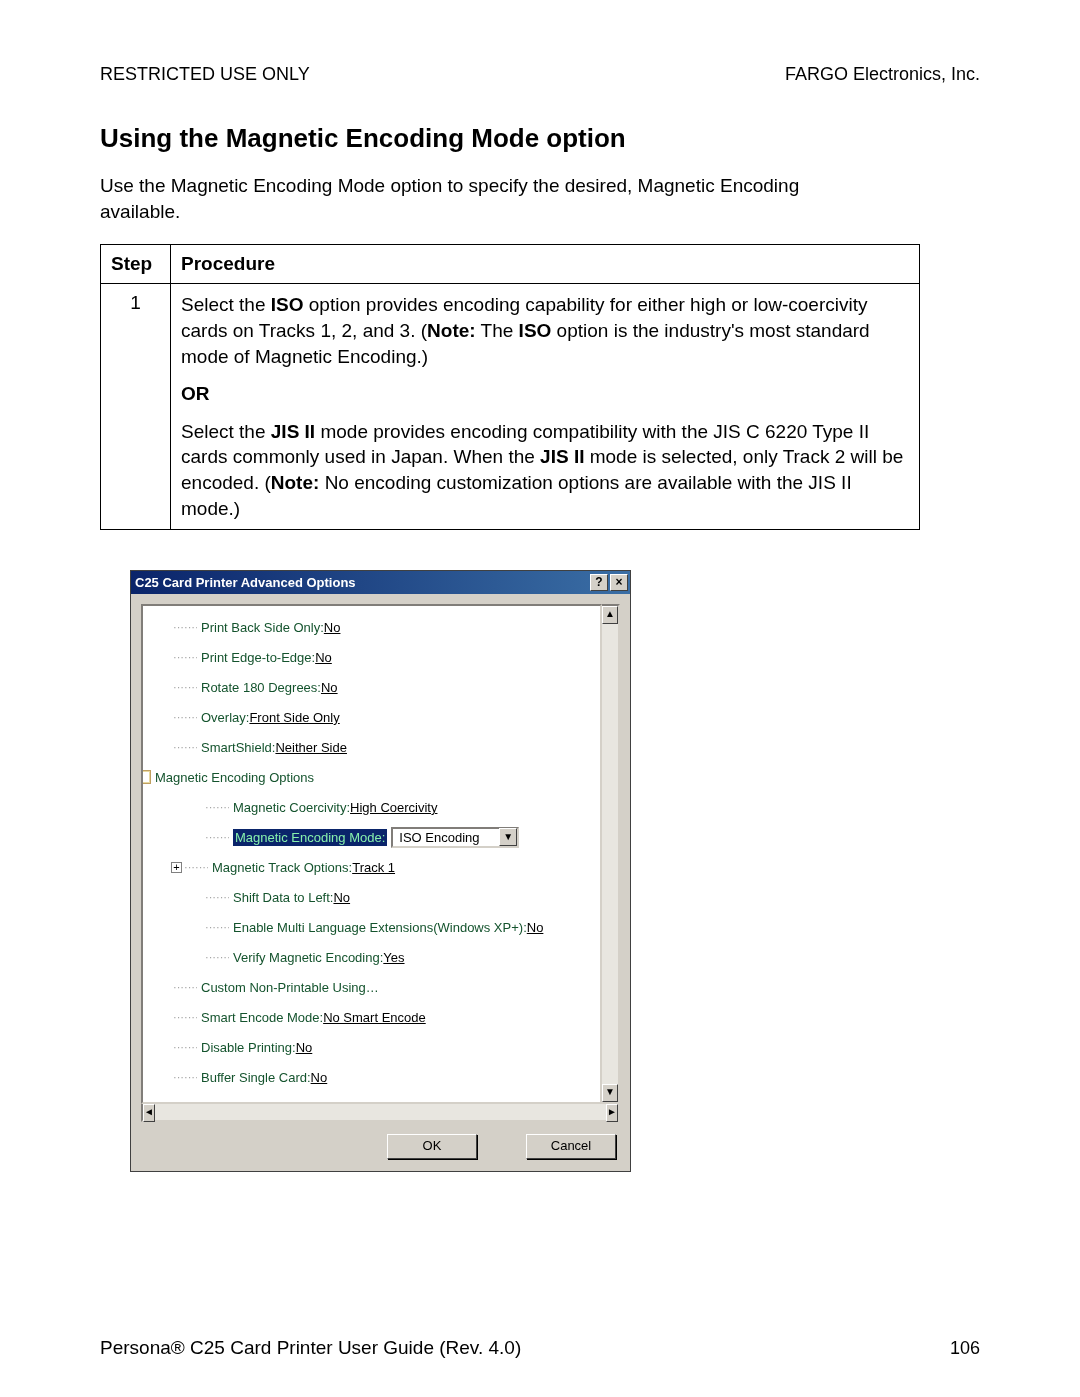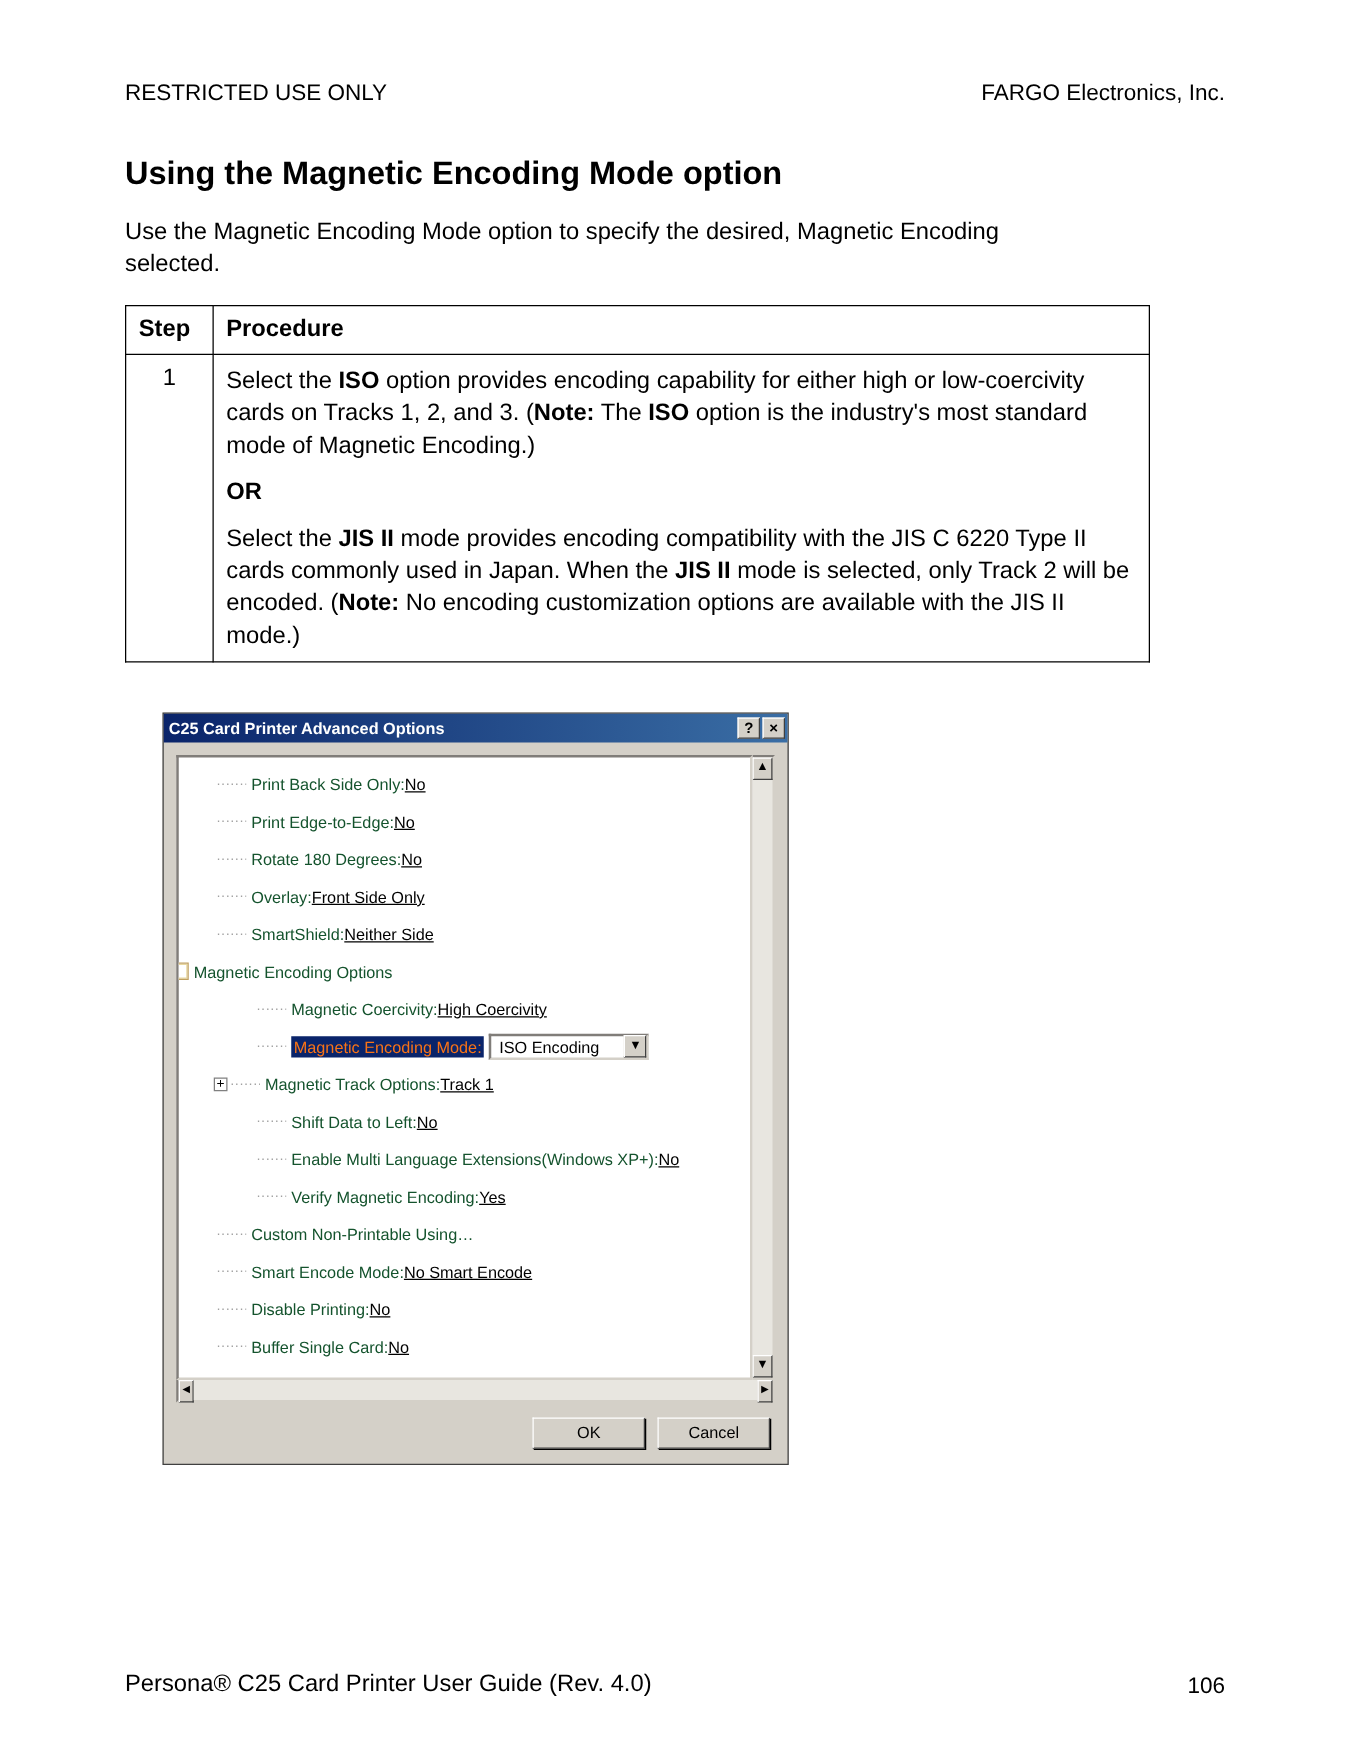"Use the Magnetic Encoding Mode" p.intro { text: selected -> available }
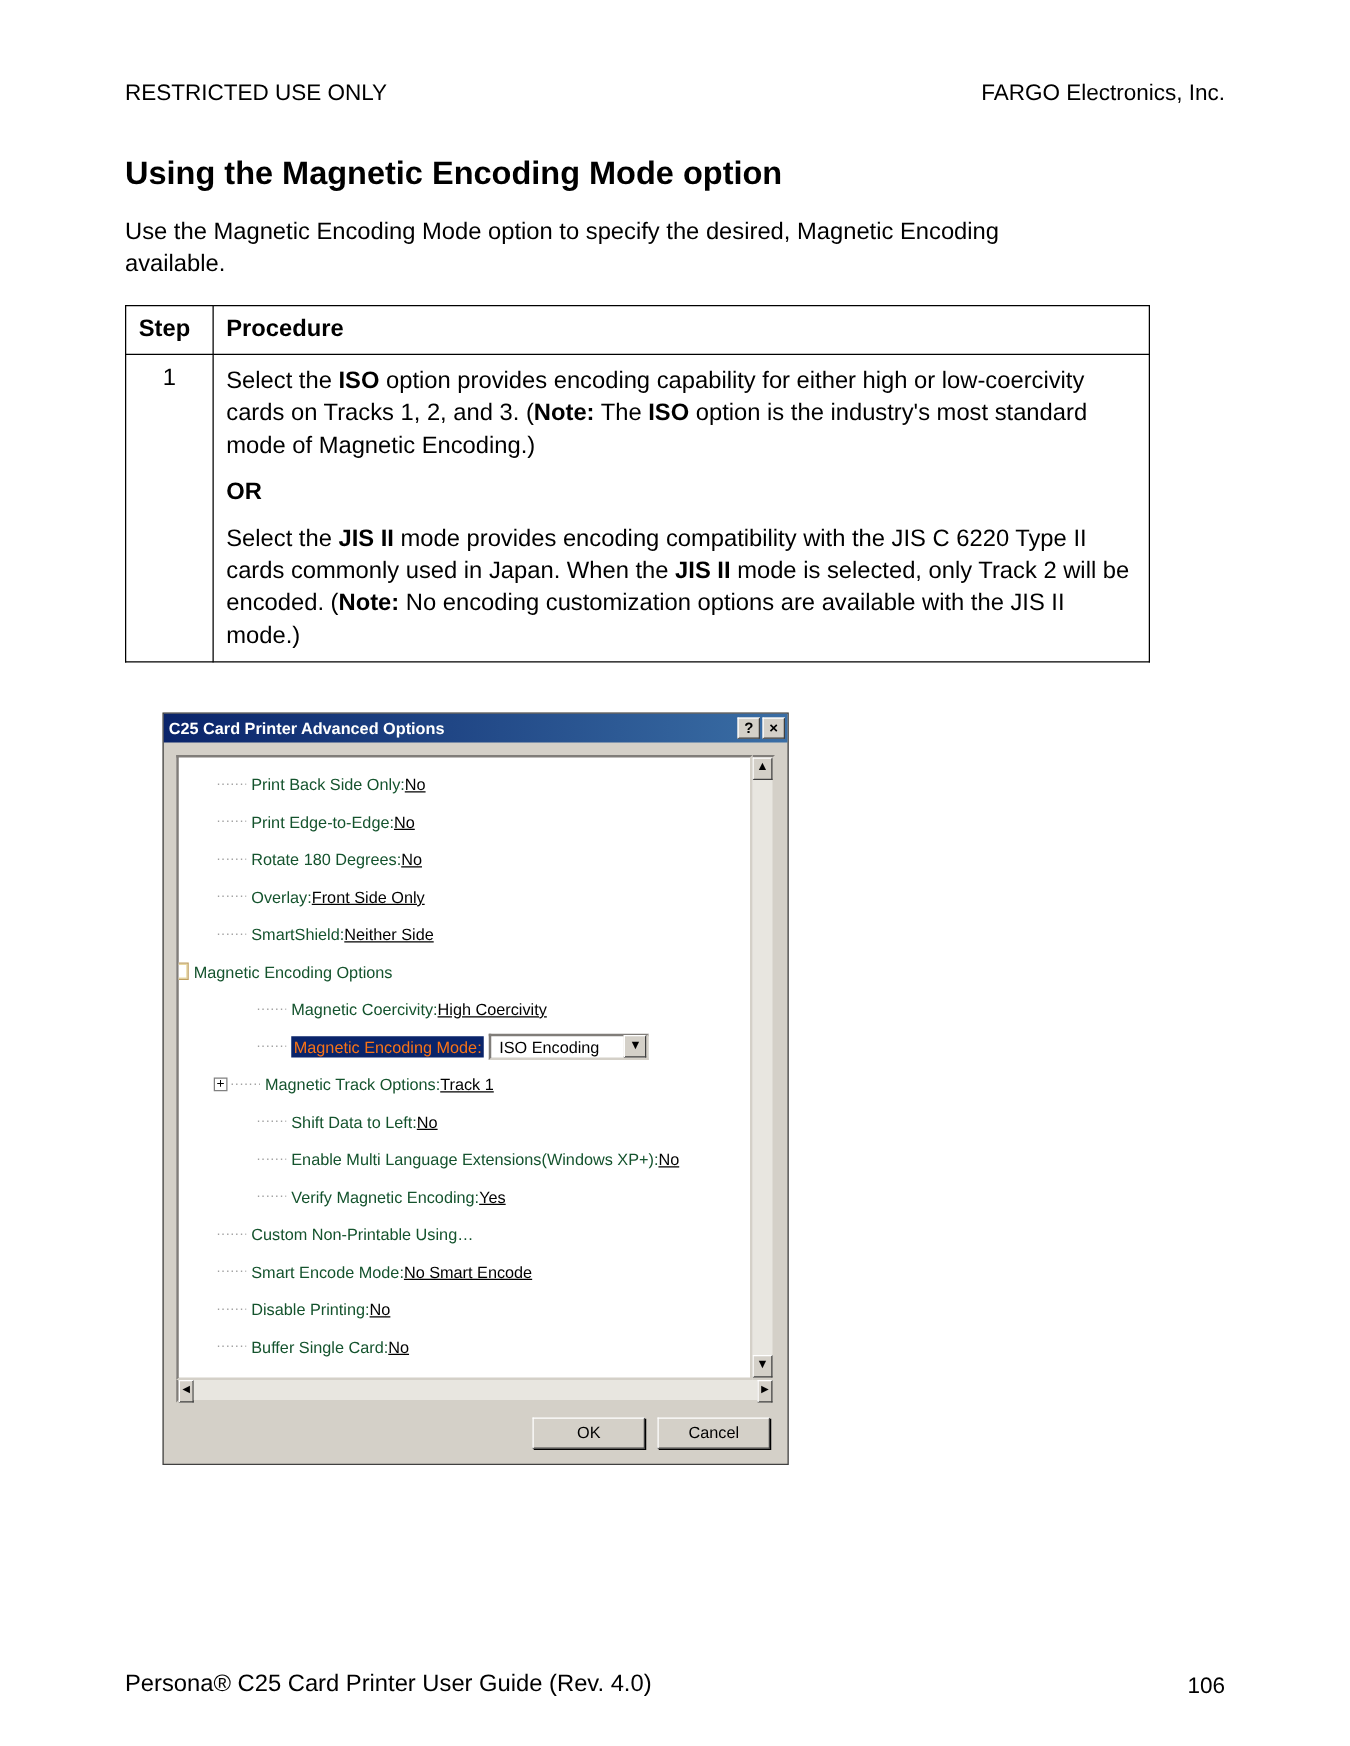"Magnetic Encoding Mode:" .sel { color: #f97316 -> #86efac }
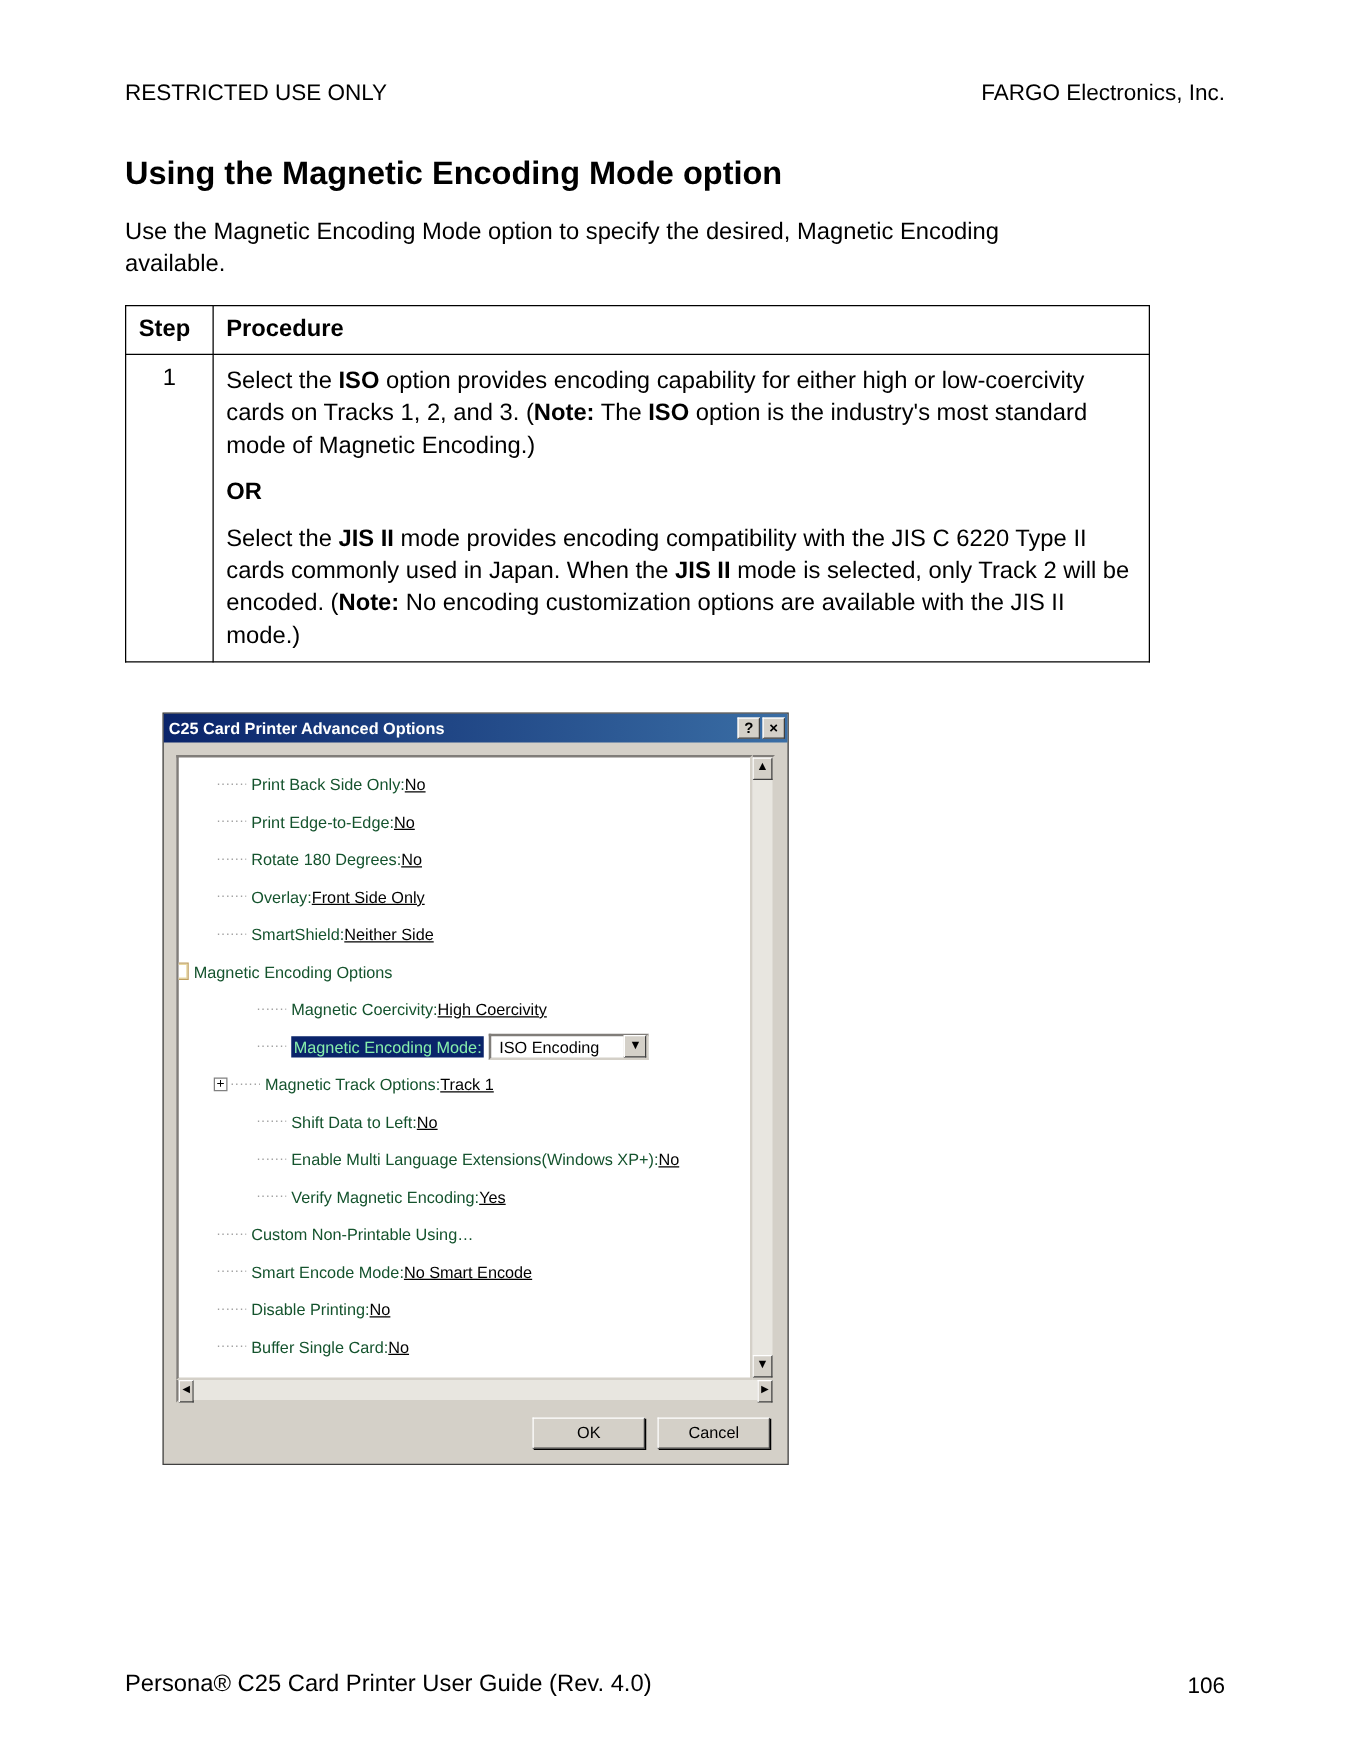"OK" .dbtn { margin-left: none -> 39px }
